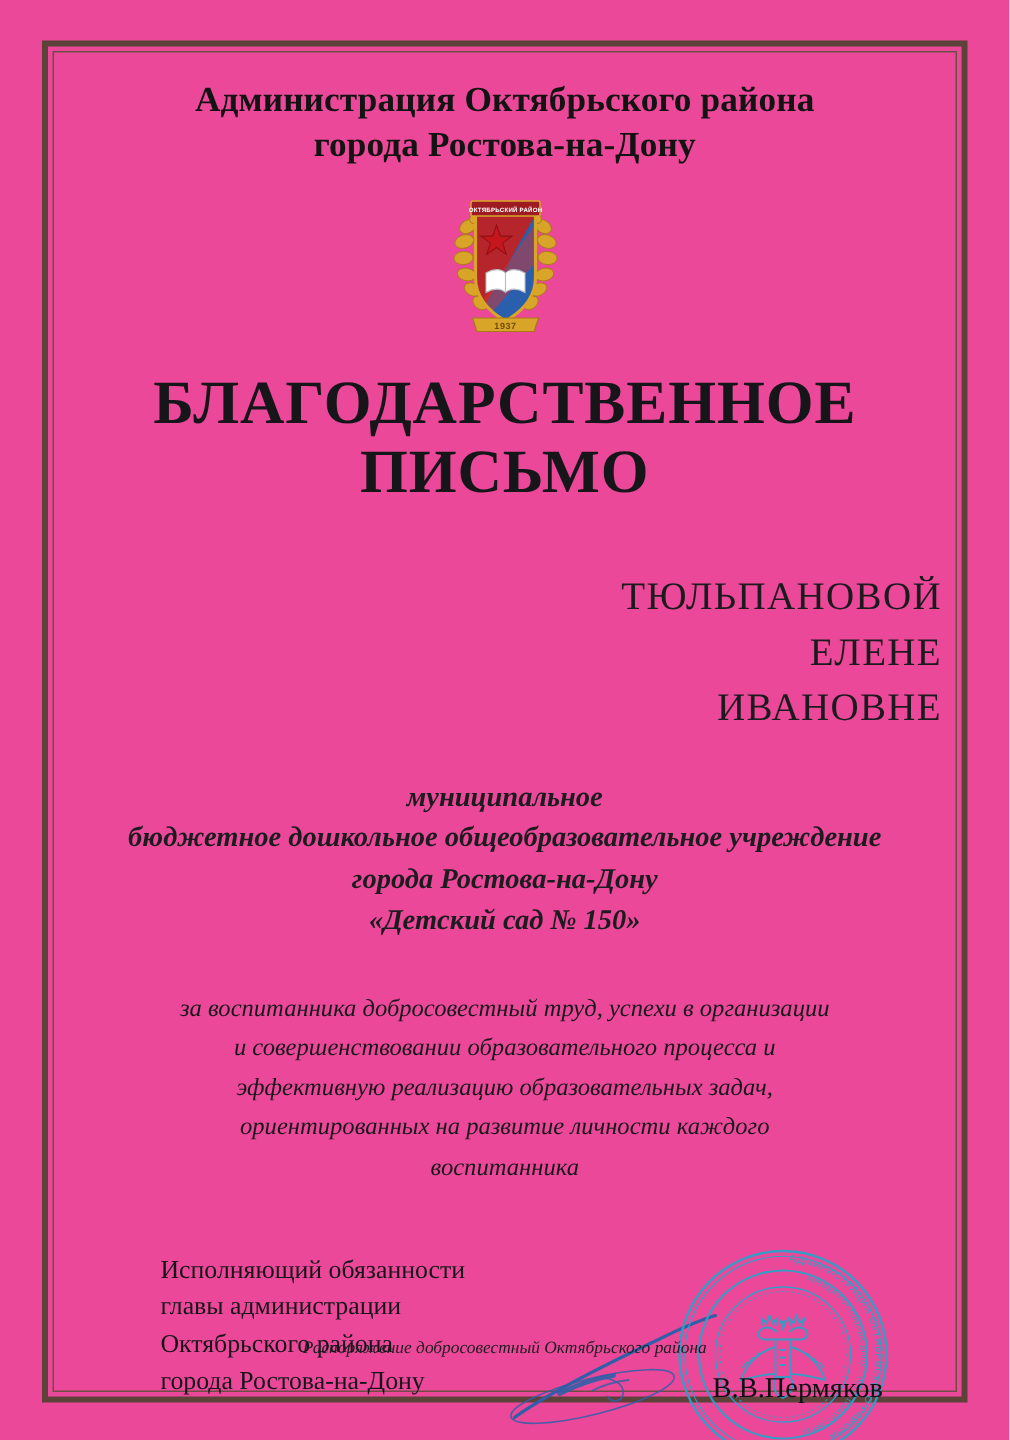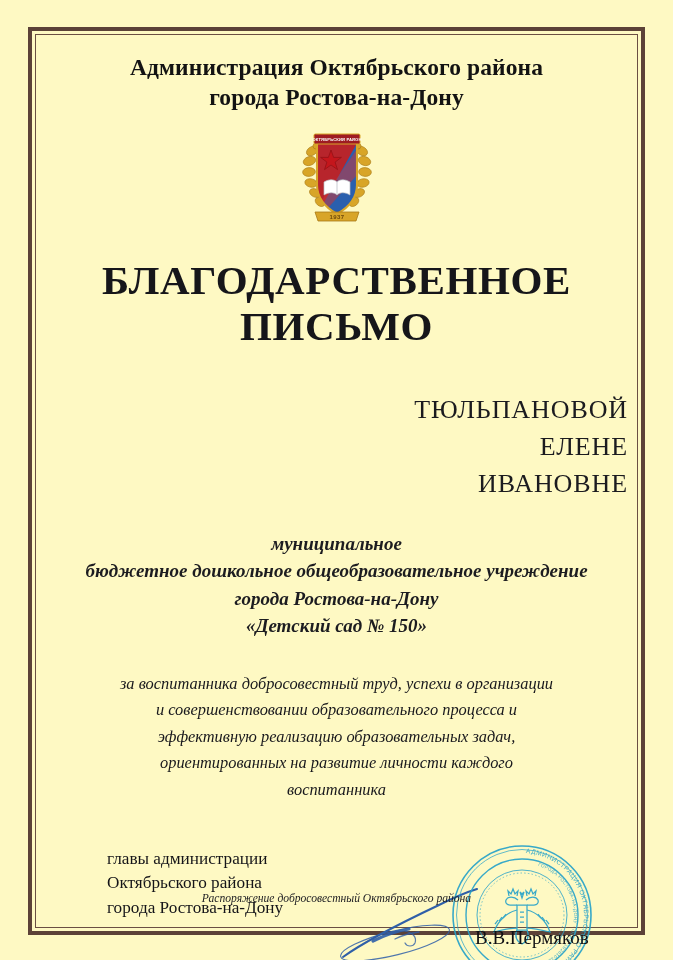"Администрация Октябрьского района" .page { background: #fef9c3 -> #ec4899 }
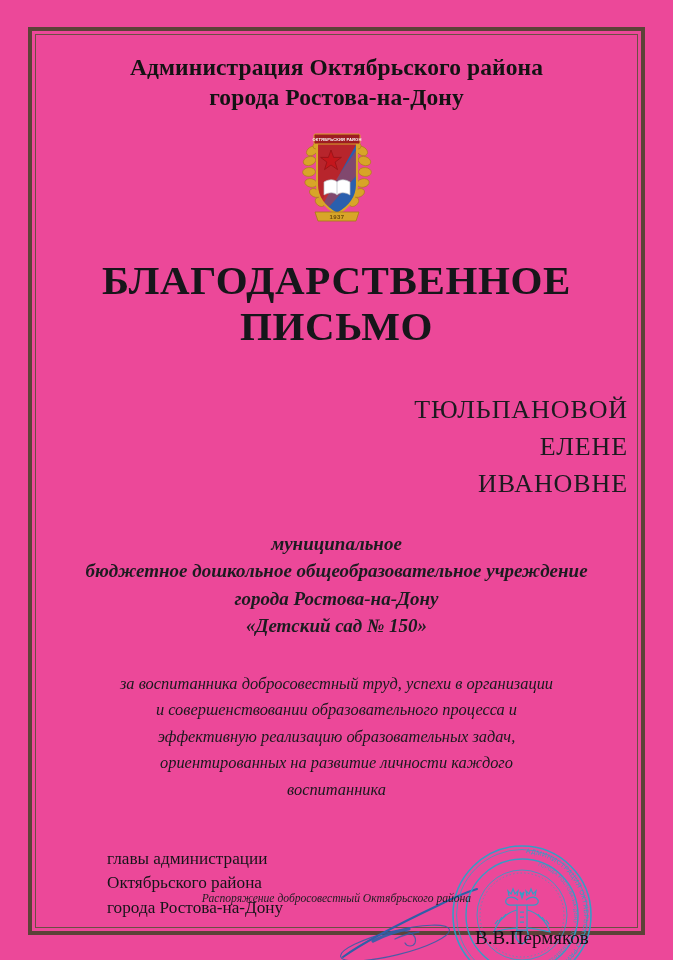"БЛАГОДАРСТВЕННОЕ" .main-title { margin-top: 32px -> 20px }
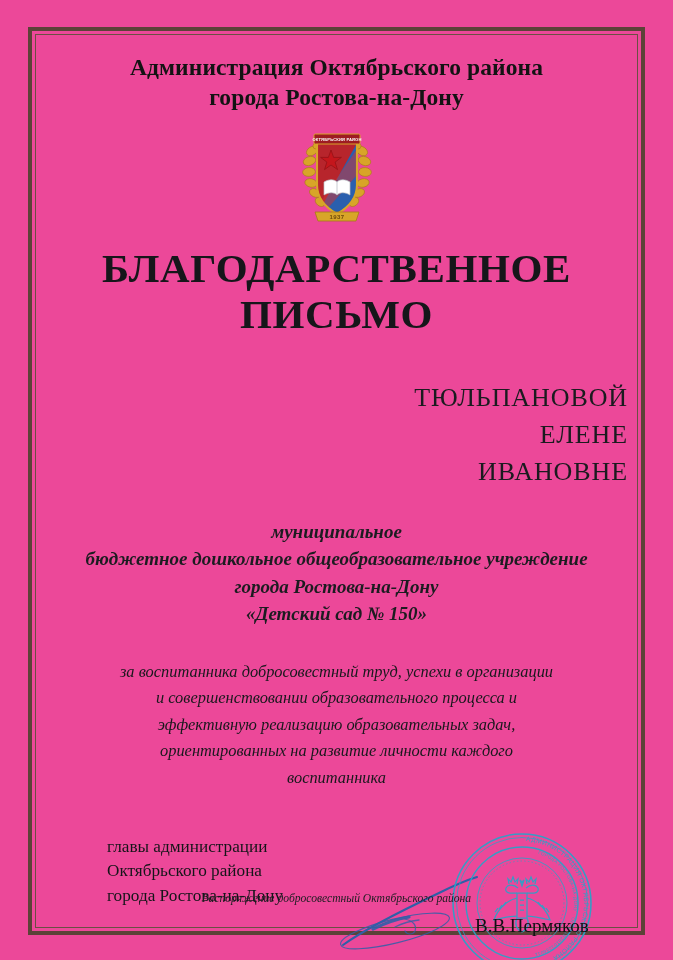"Исполняющий обязанности" div { html: none -> <div>Исполняющий обязанности</div> }
